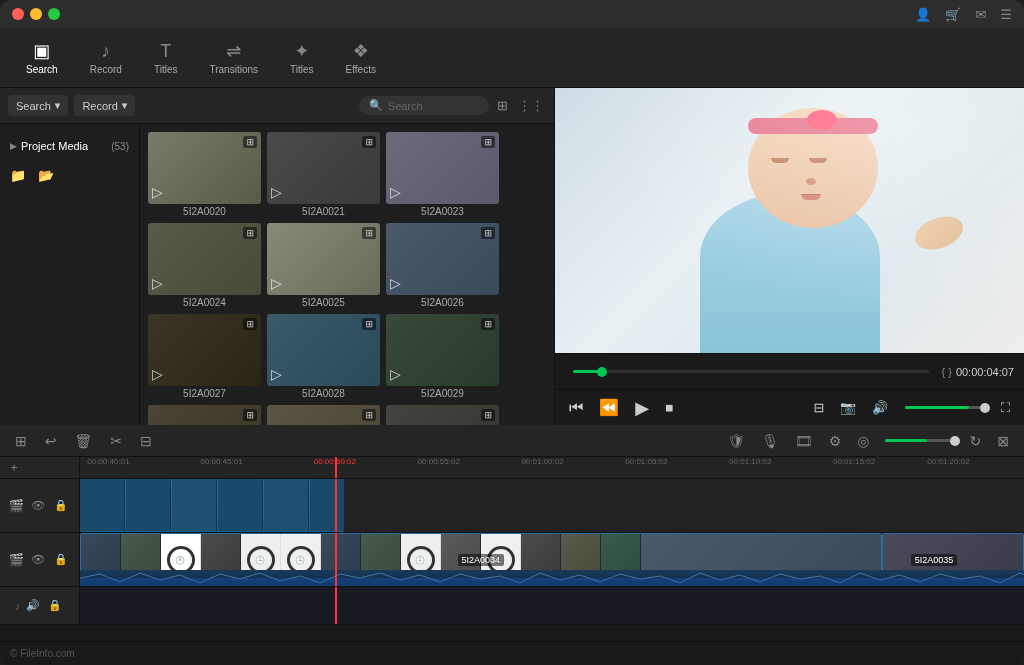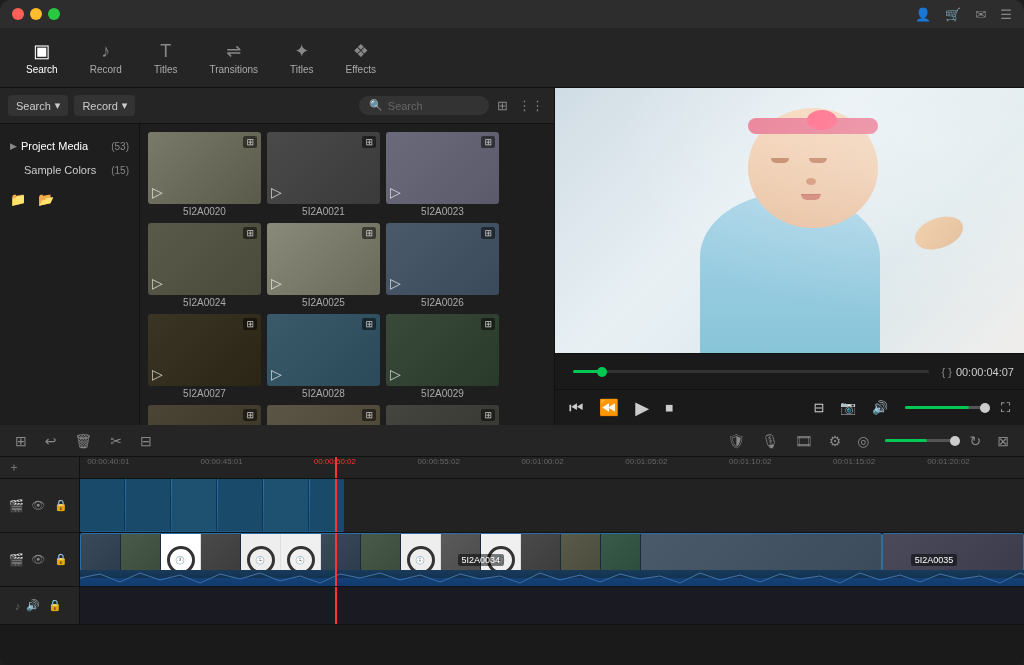"Sample Colors" div.sidebar-section { html: <div> <span>Sample Colors</span> <span>(15)</span> </div> -> none }
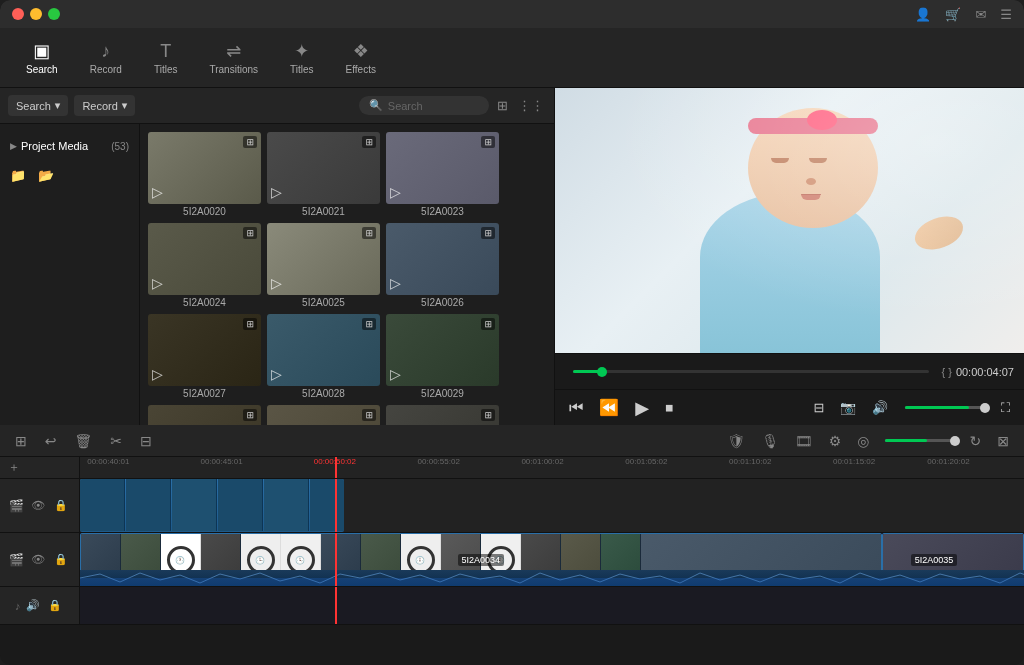"© FileInfo.com" div { html: none -> <div> <span>© FileInfo.com</span> </div> }
